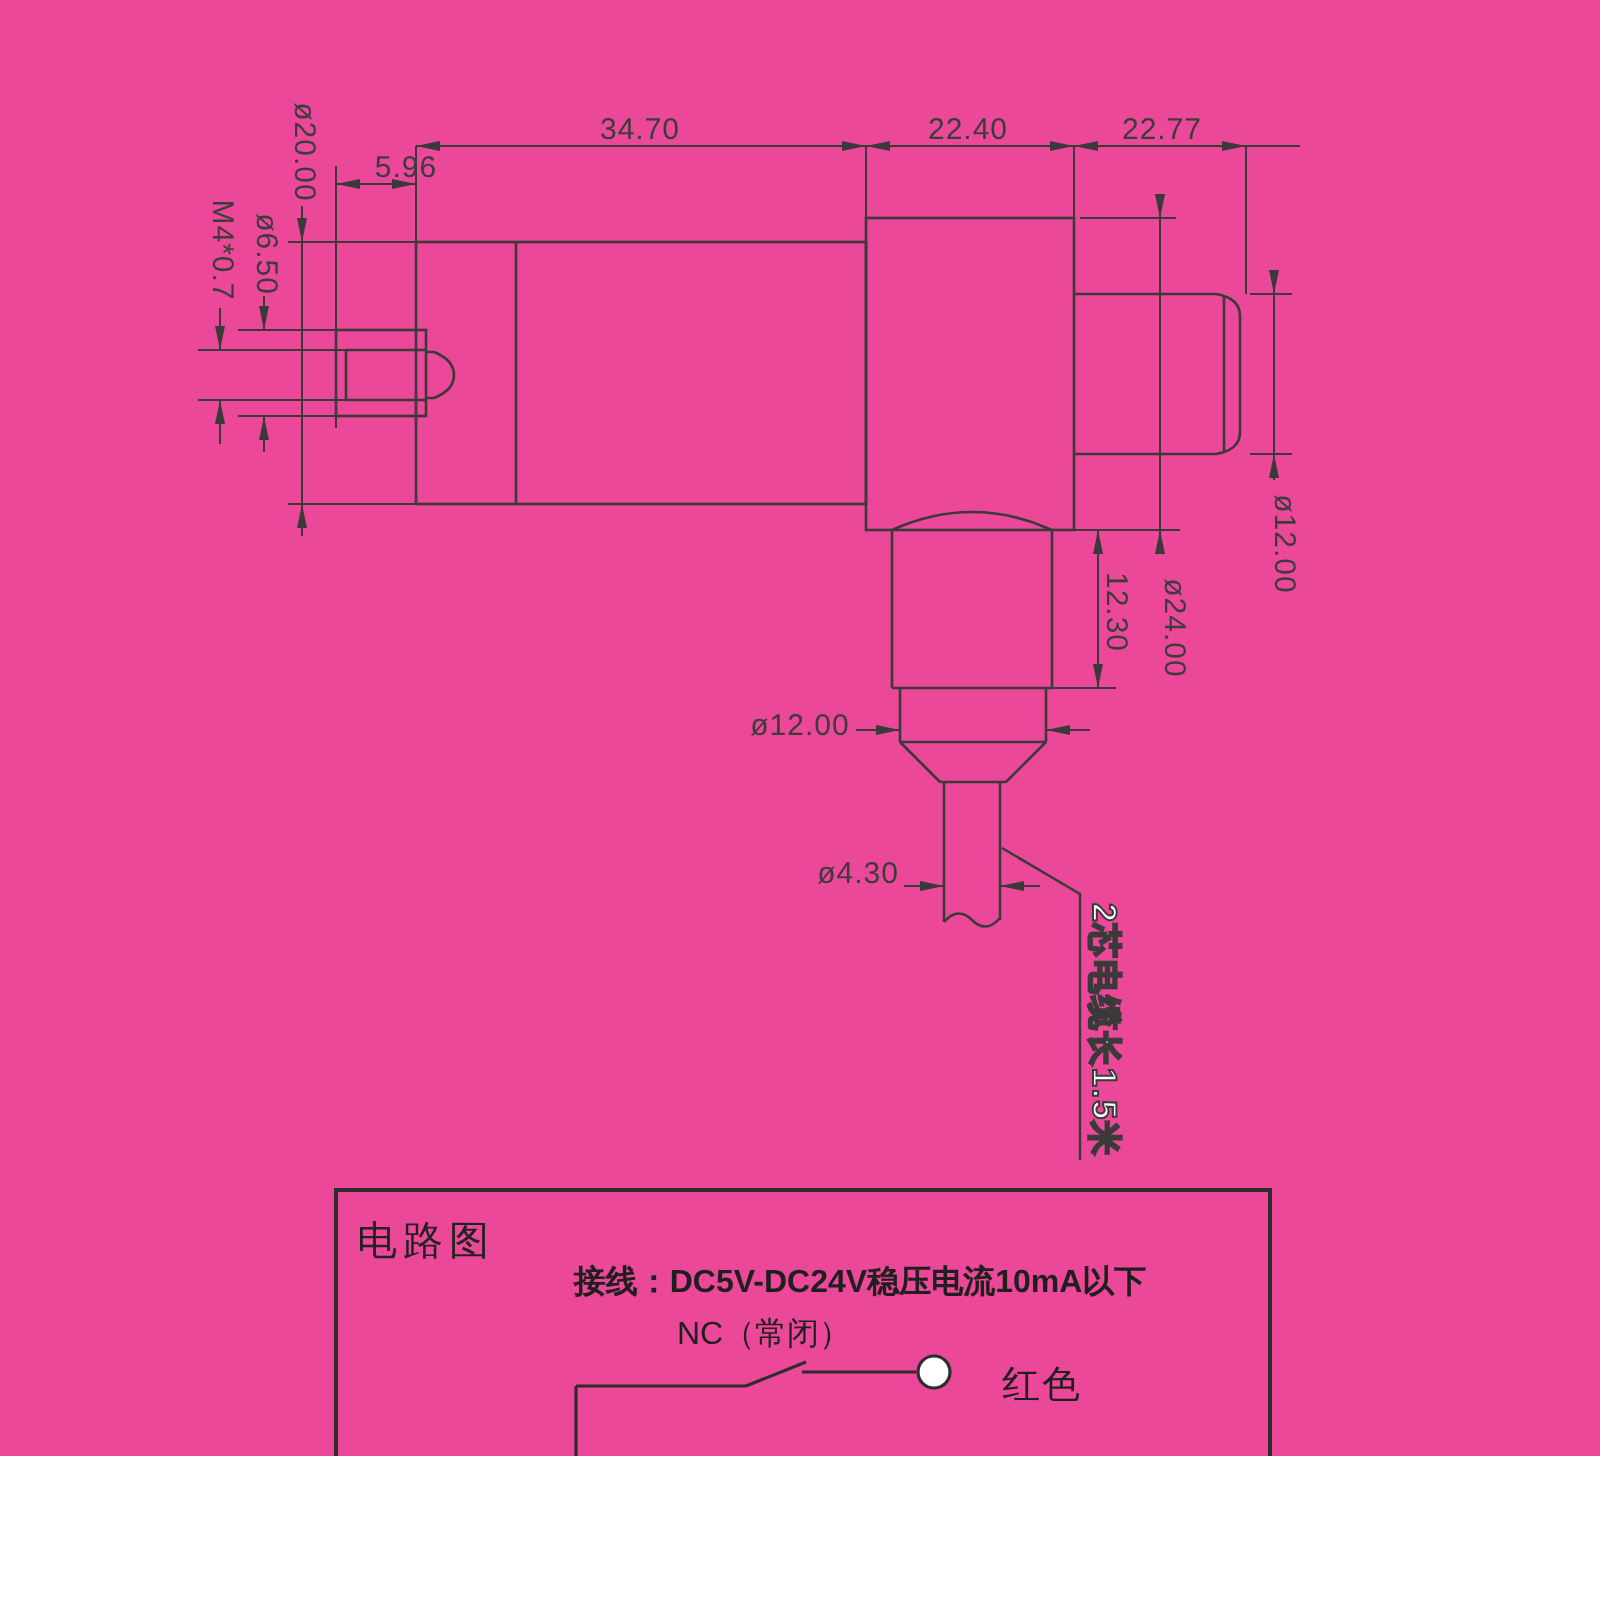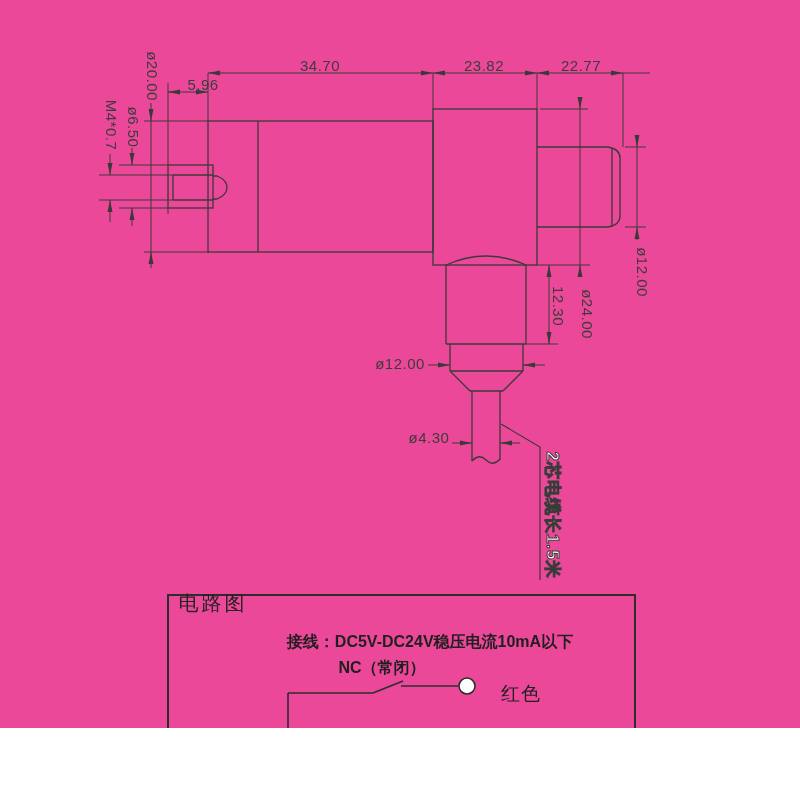"23.82" div.lbl { text: 23.82 -> 22.40 }
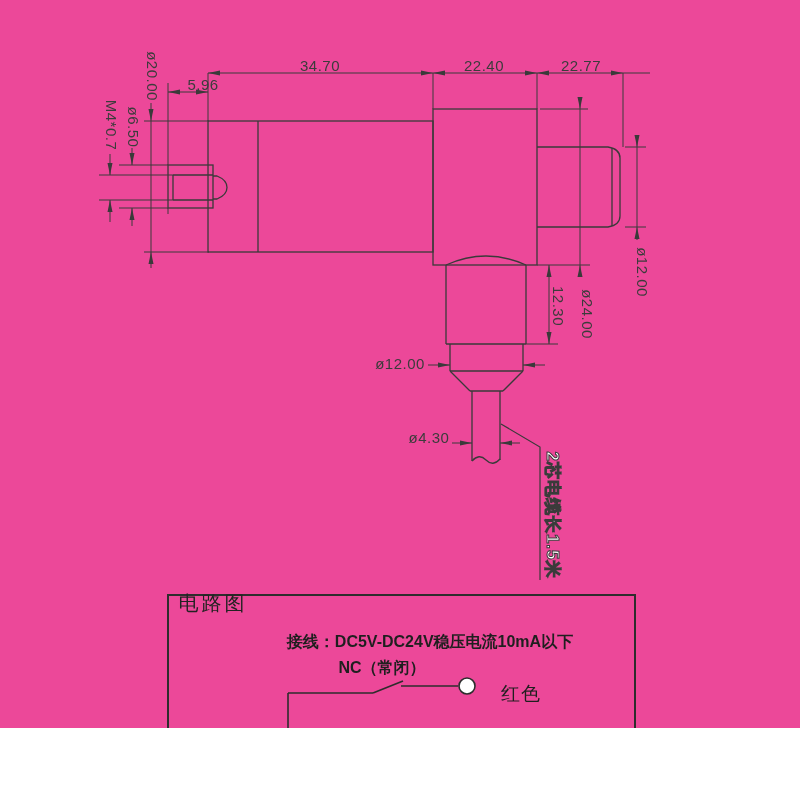"电路图" div.lbl { top: 603px -> 621px }
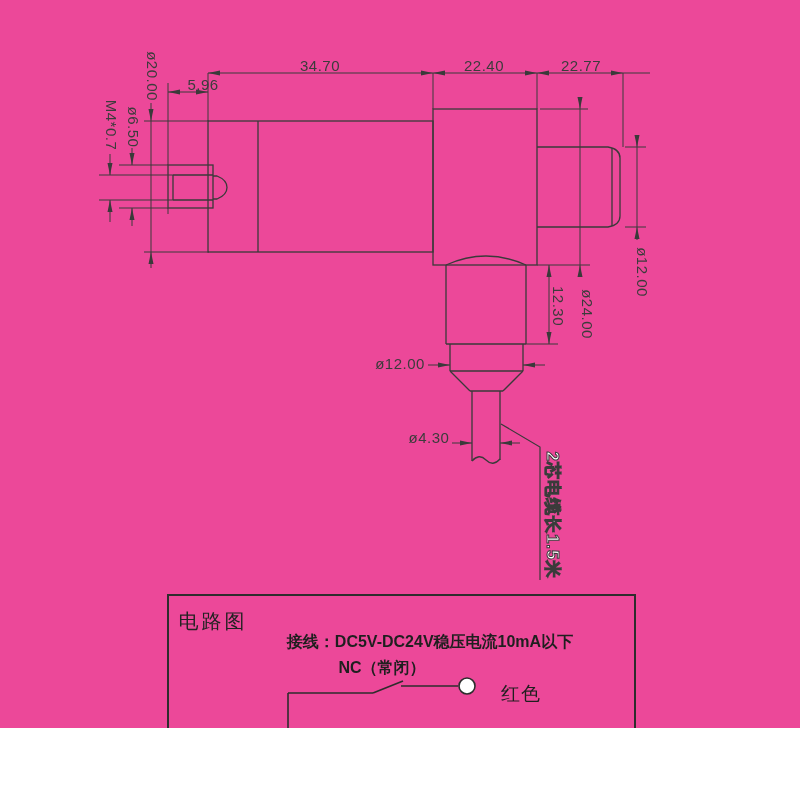"NC（常闭）" .lbl.contact { font-weight: bold -> normal }
